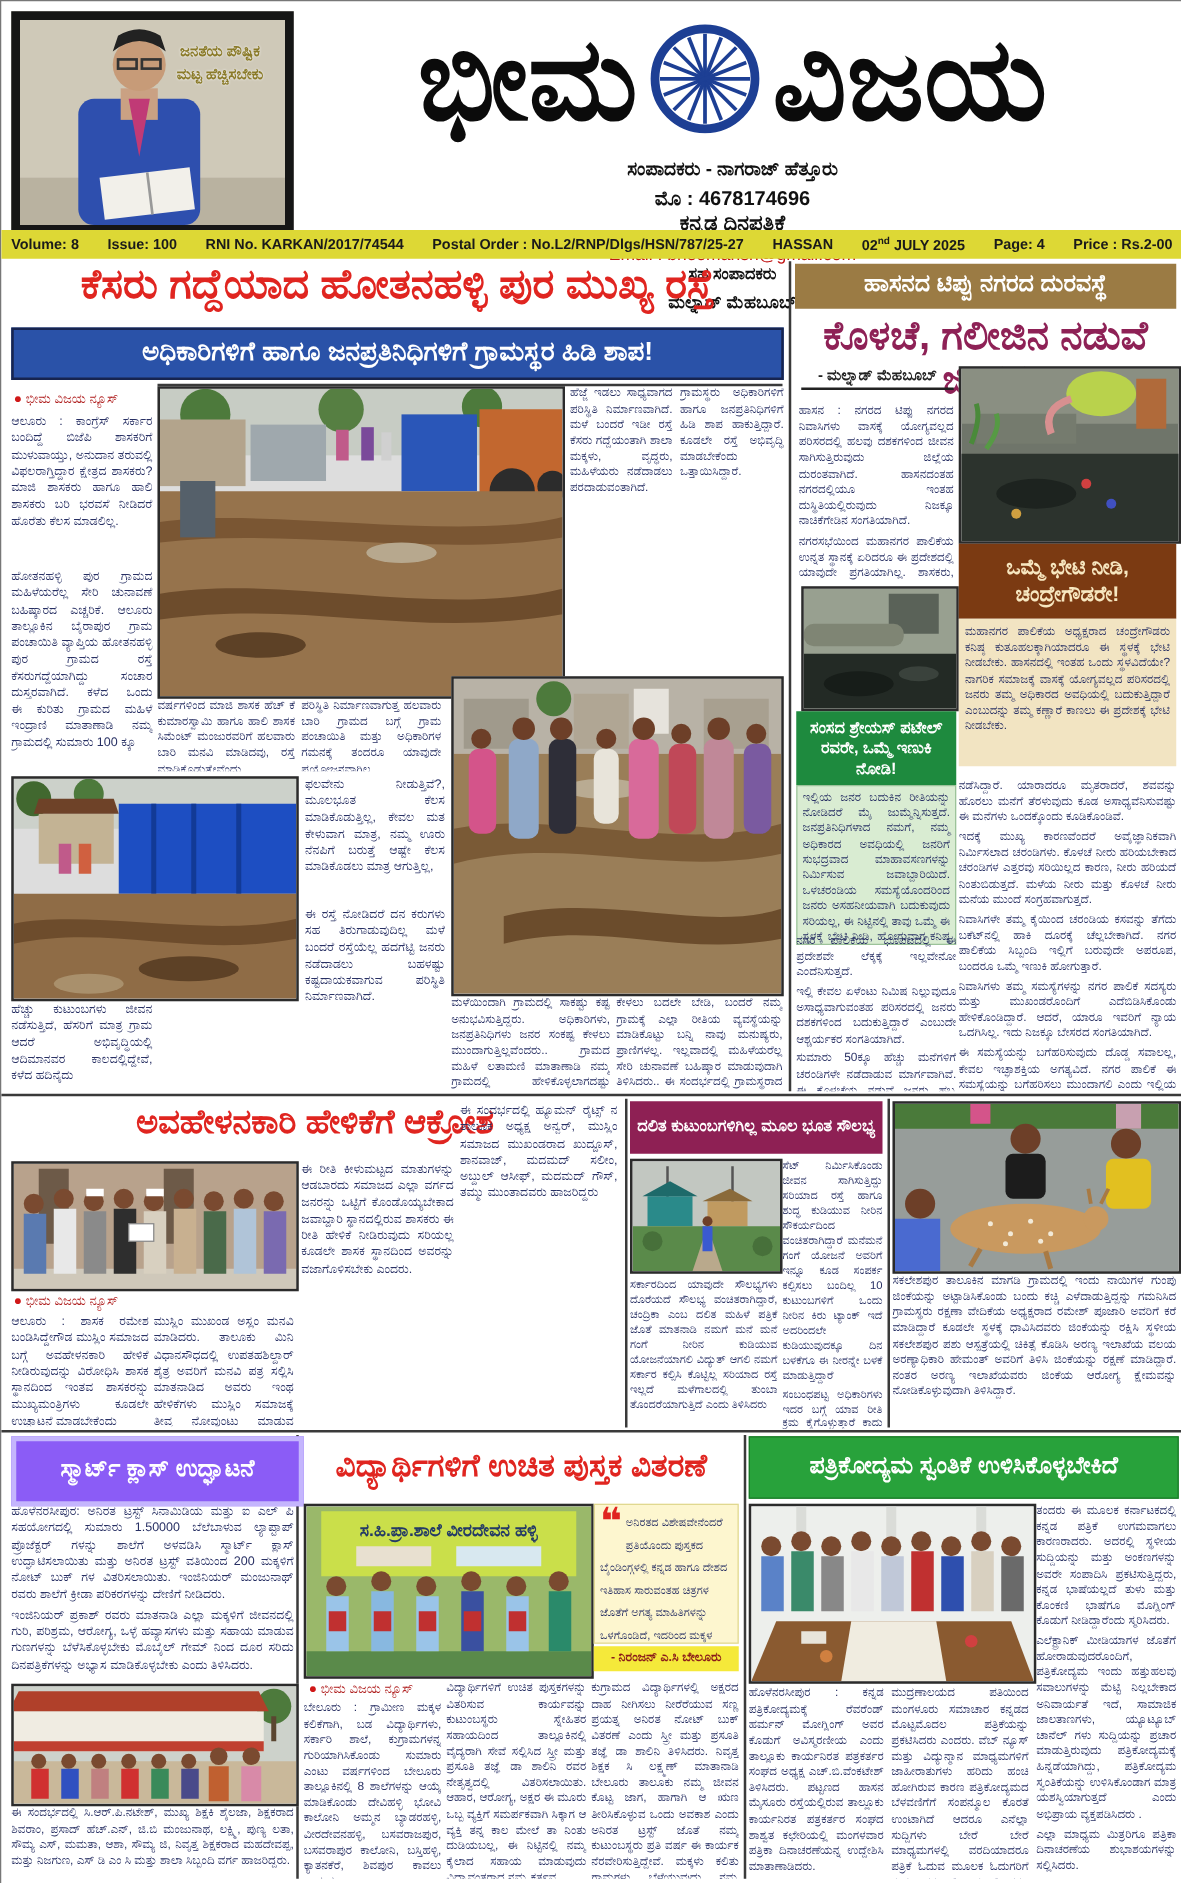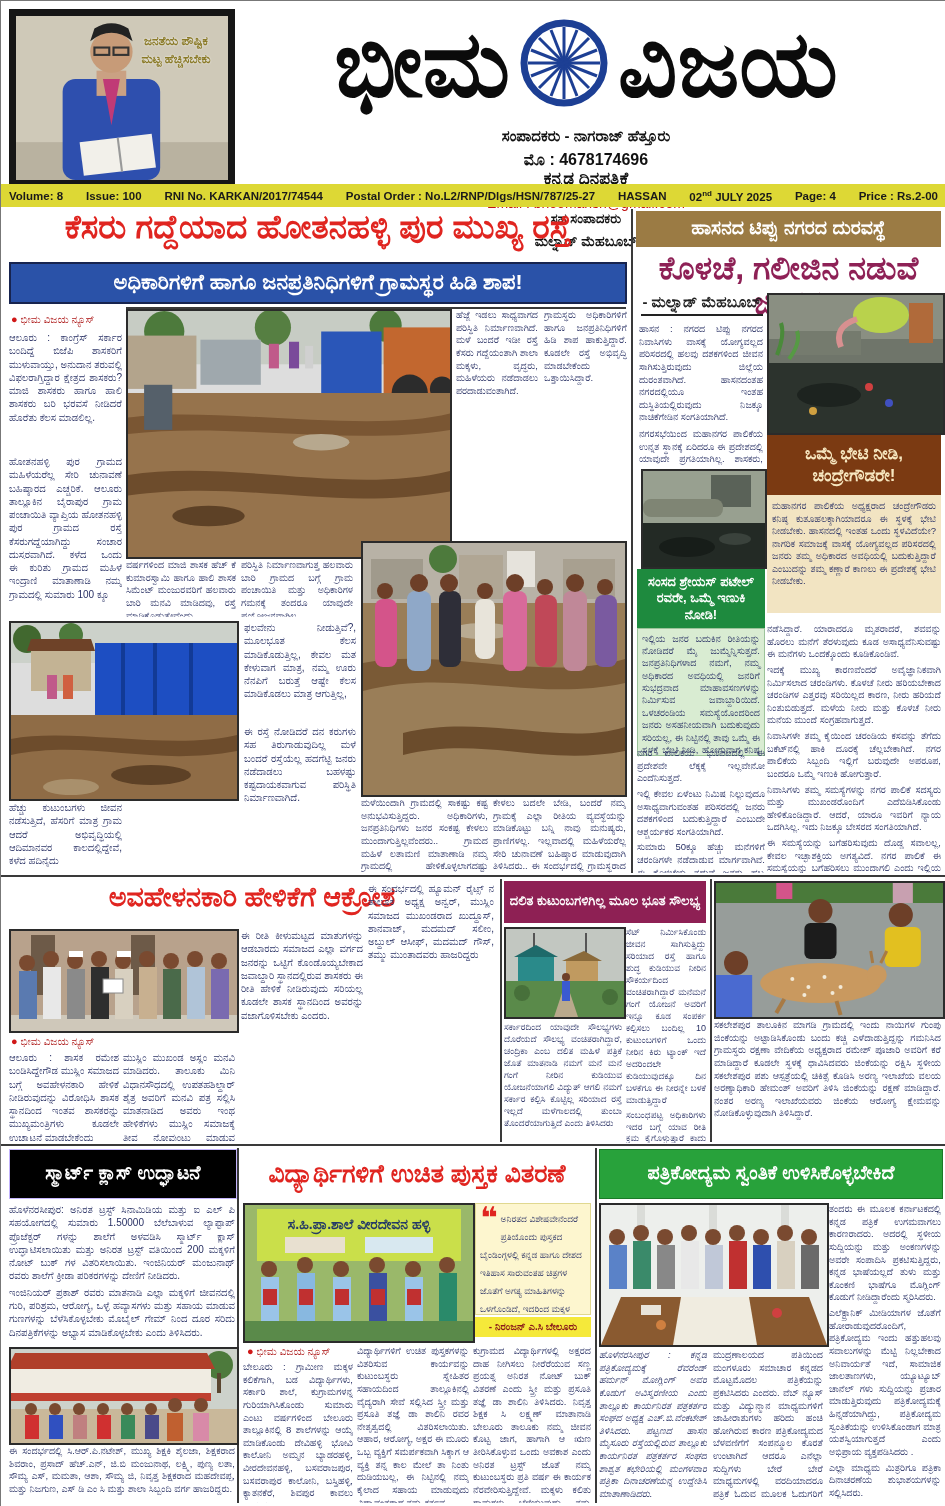"- ಮಲ್ನಾಡ್ ಮೆಹಬೂಬ್" .byline { font-size: 15px -> 12px }
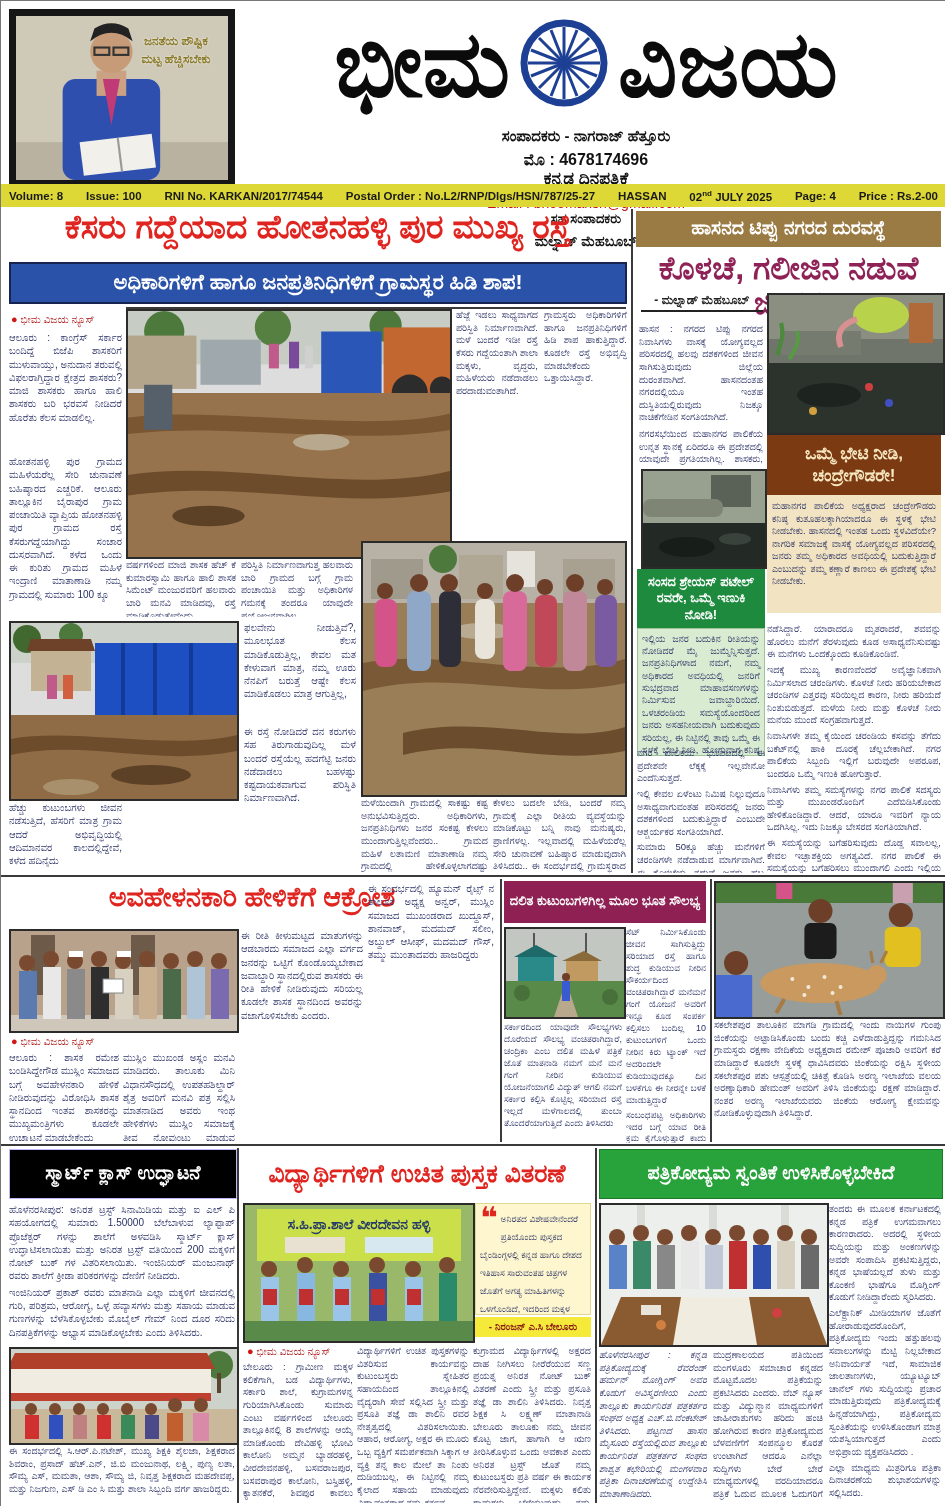"ಸ್ಮಾರ್ಟ್ ಕ್ಲಾಸ್ ಉದ್ಘಾಟನೆ" div.bar { background: #000000 -> #8b5cf6; border: 1px solid #c4b5fd -> 4px solid #c4b5fd }
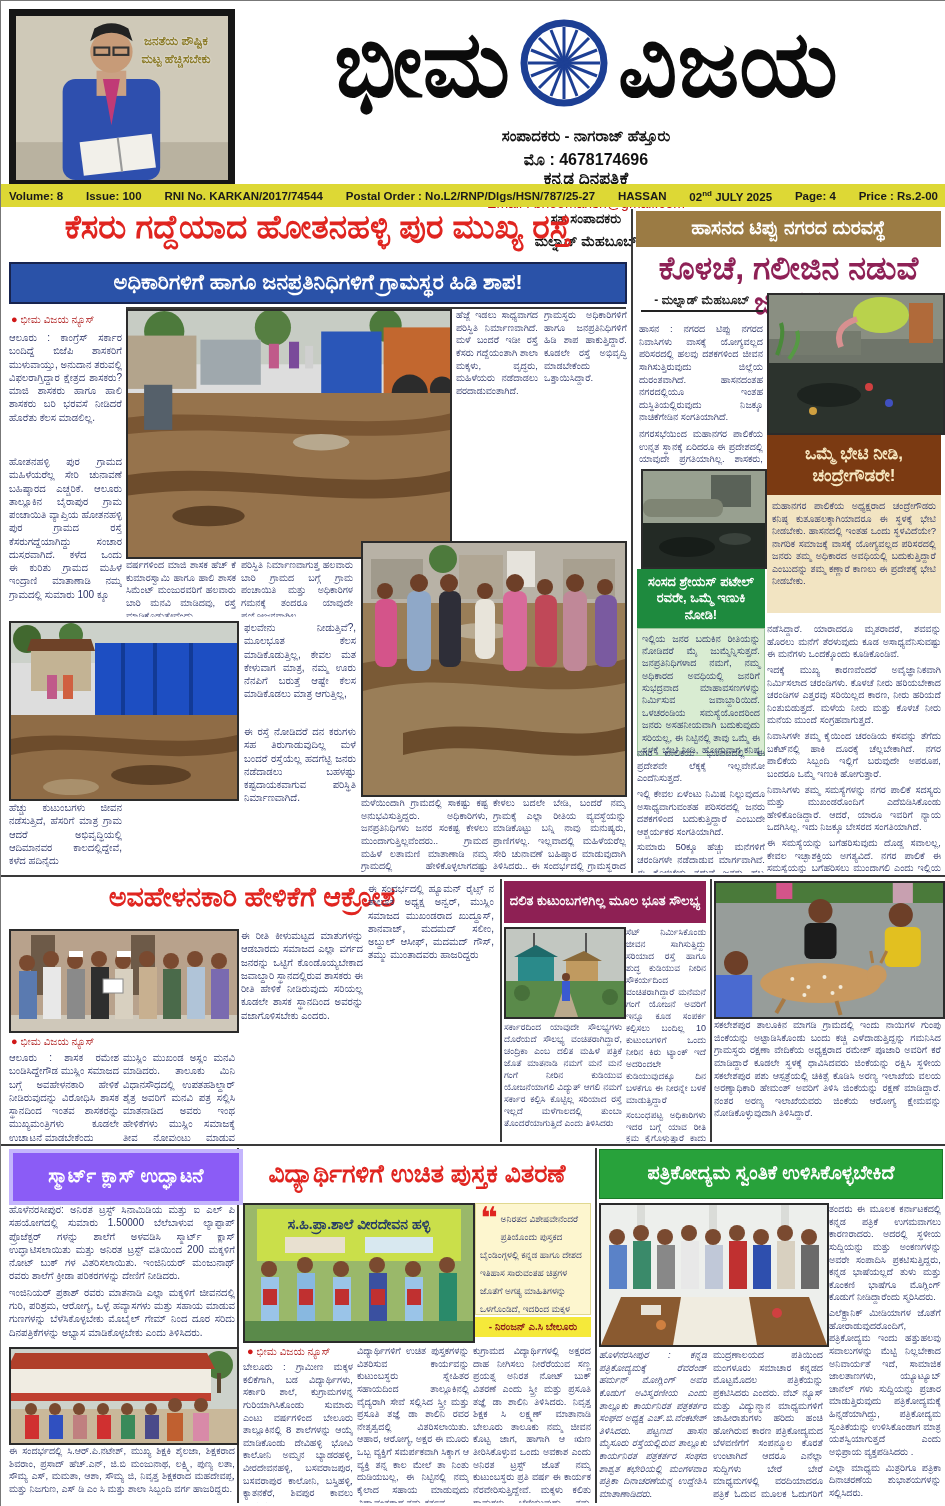"ಹೊಳೆನರಸೀಪುರ : ಕನ್ನಡ ಪತ್ರಿಕೋದ್ಯಮಕ್ಕೆ" div.txt { font-style: italic -> none }
